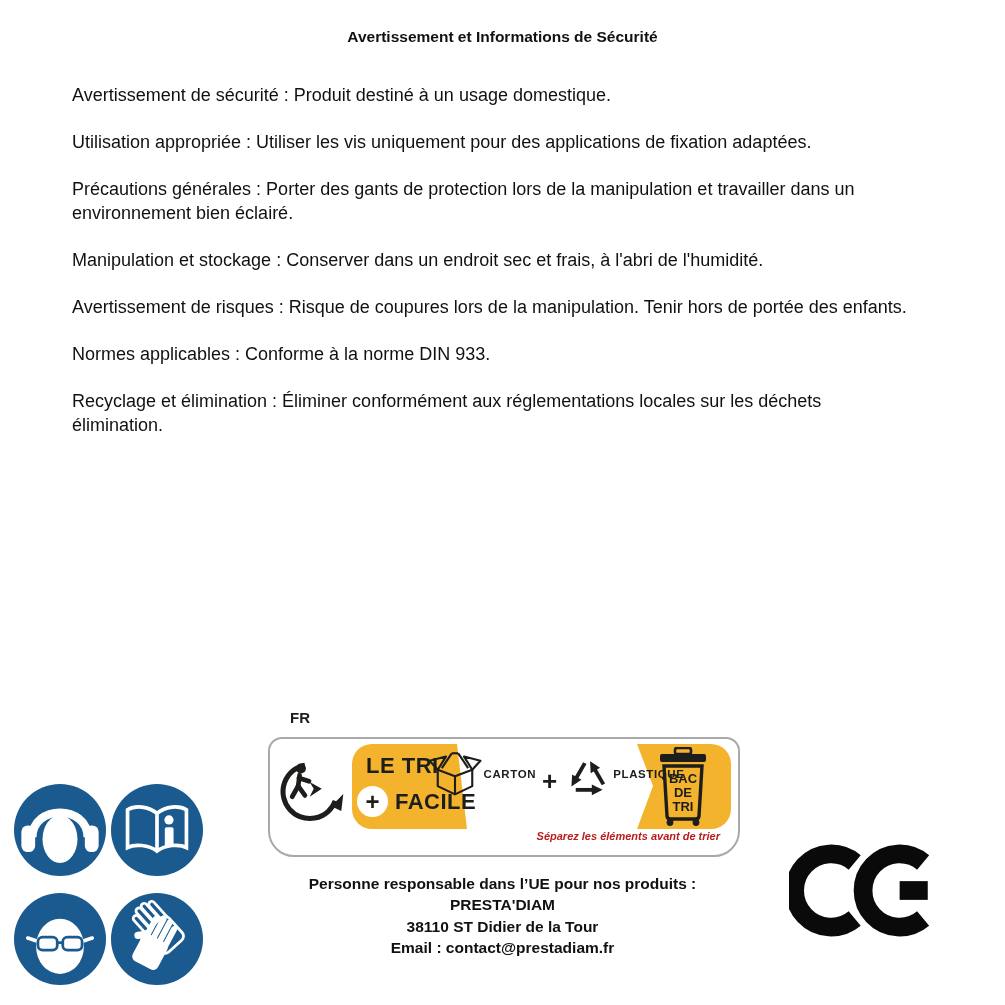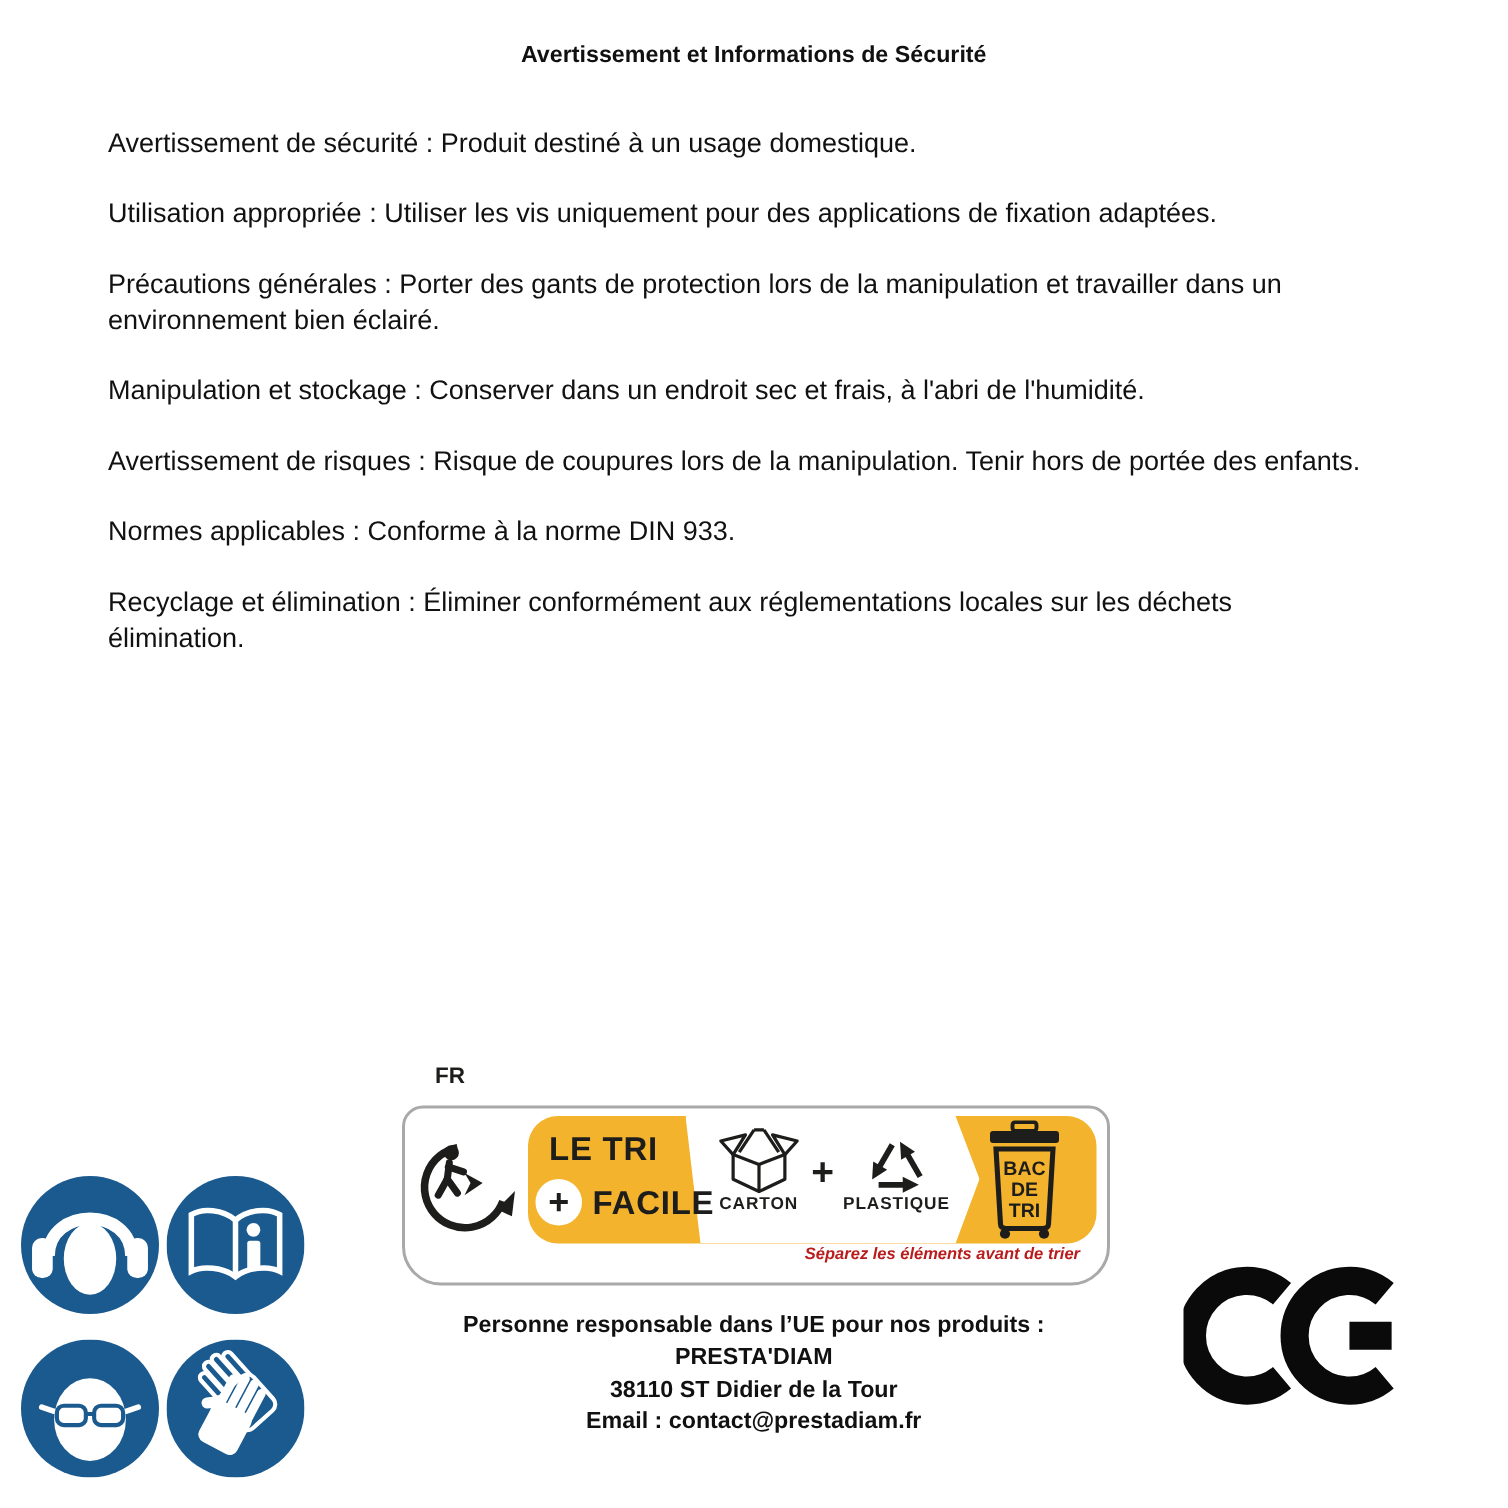"CARTON" .mat { flex-direction: column -> row }
